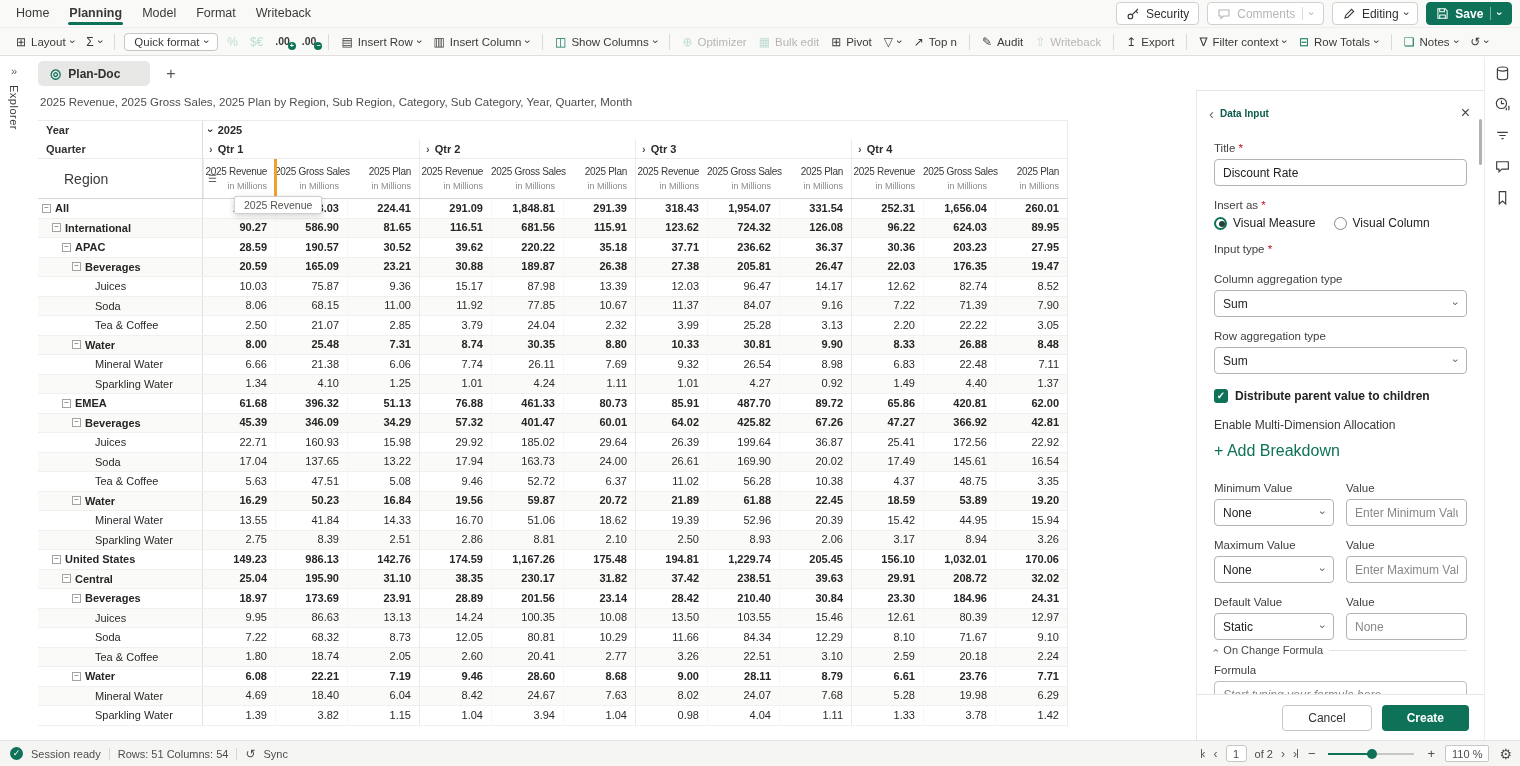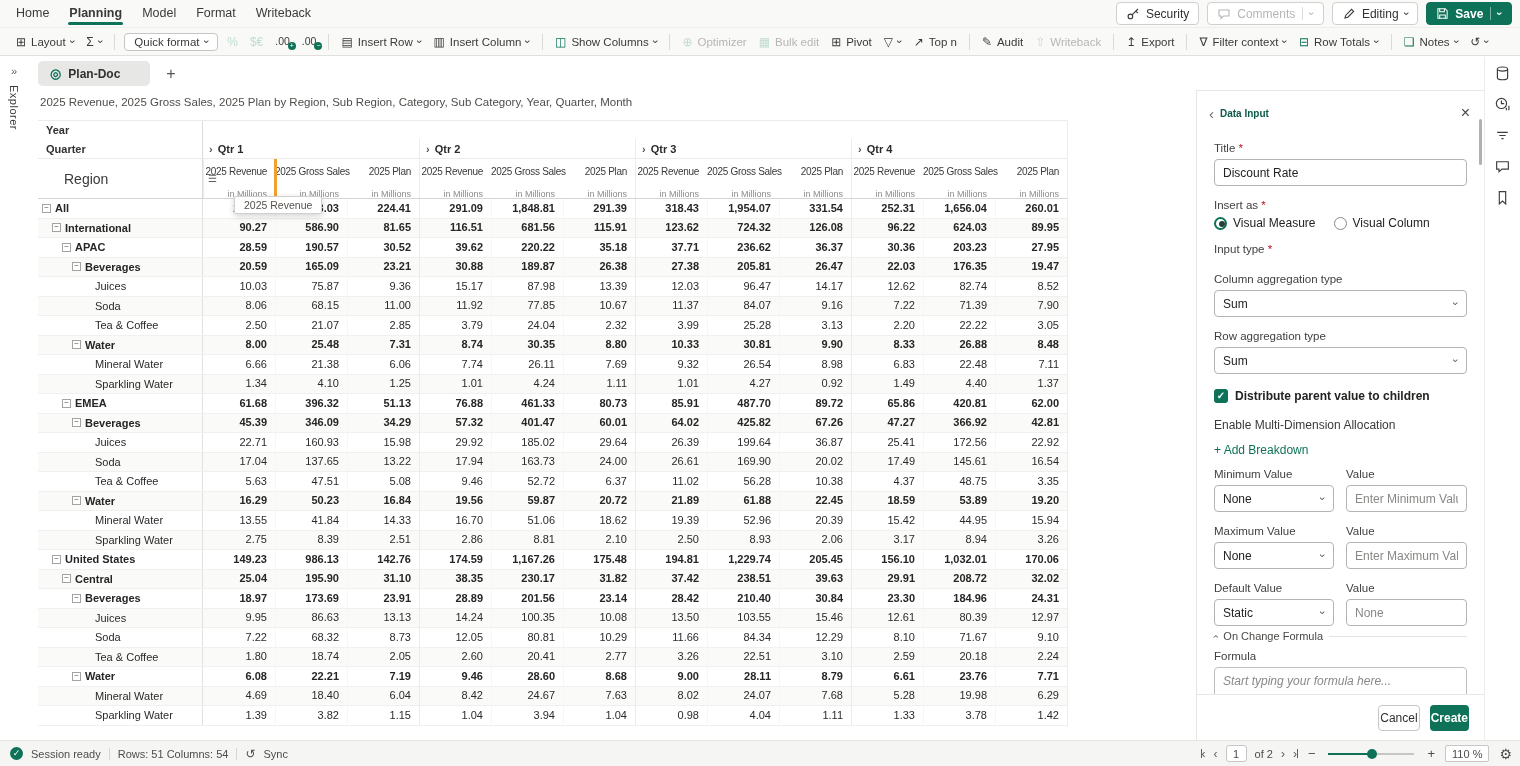".00" .tb-icon.dec { font-weight: 400 -> 700 }
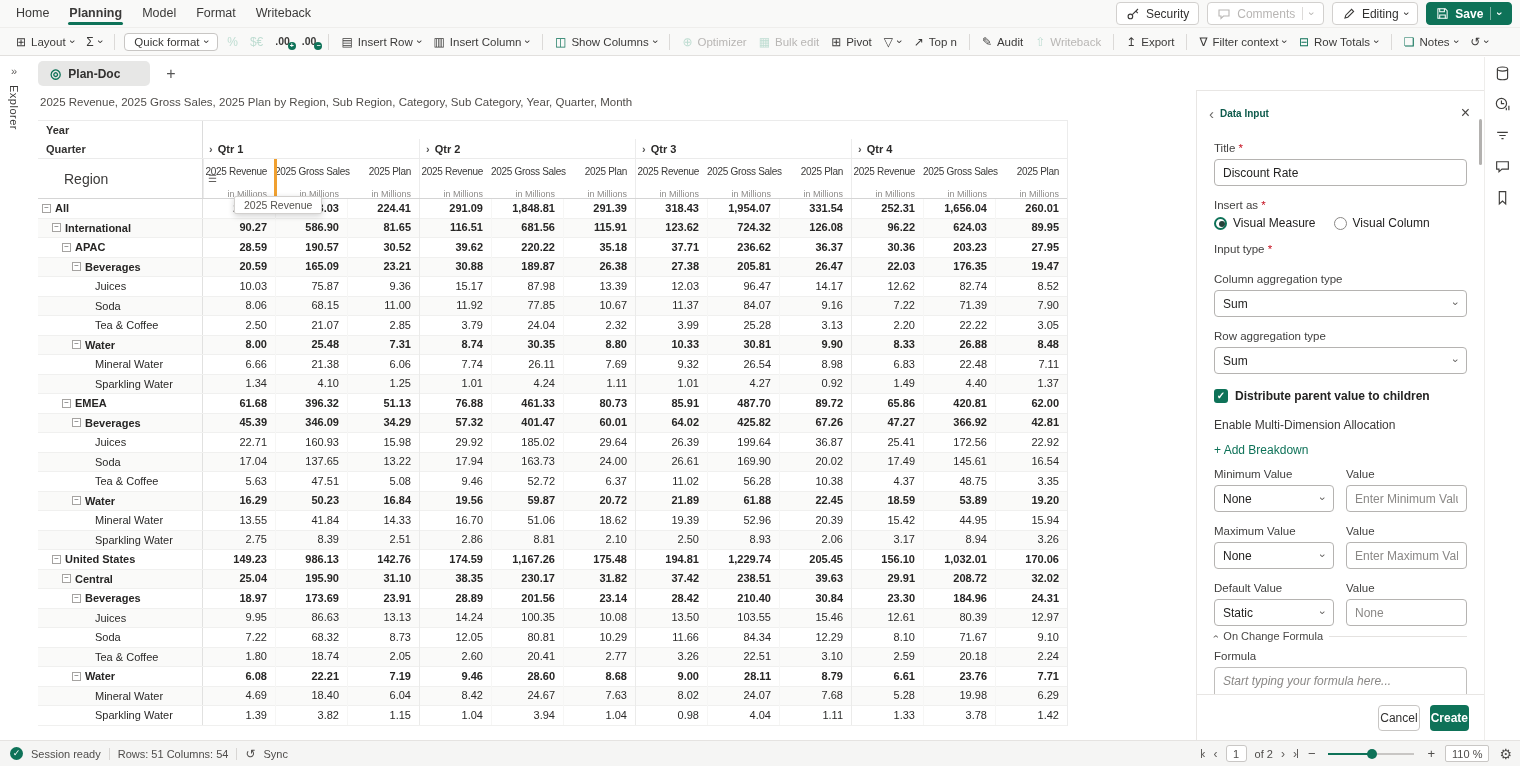"2025" div.g-val-full { html: none -> <div> <span>›</span> <span>2025</span> </div> }
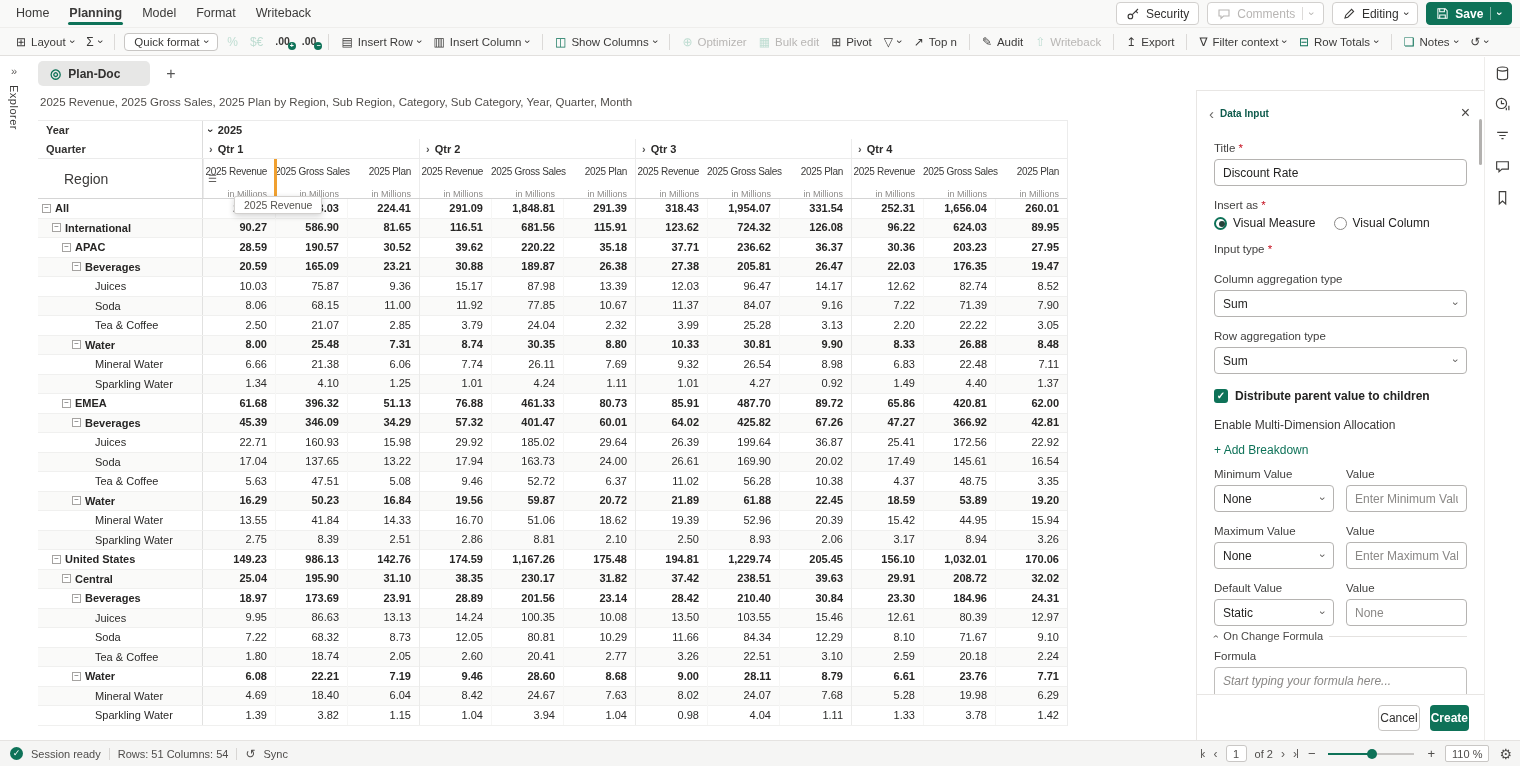"in Millions" .msub { margin-top: 12px -> 4px }
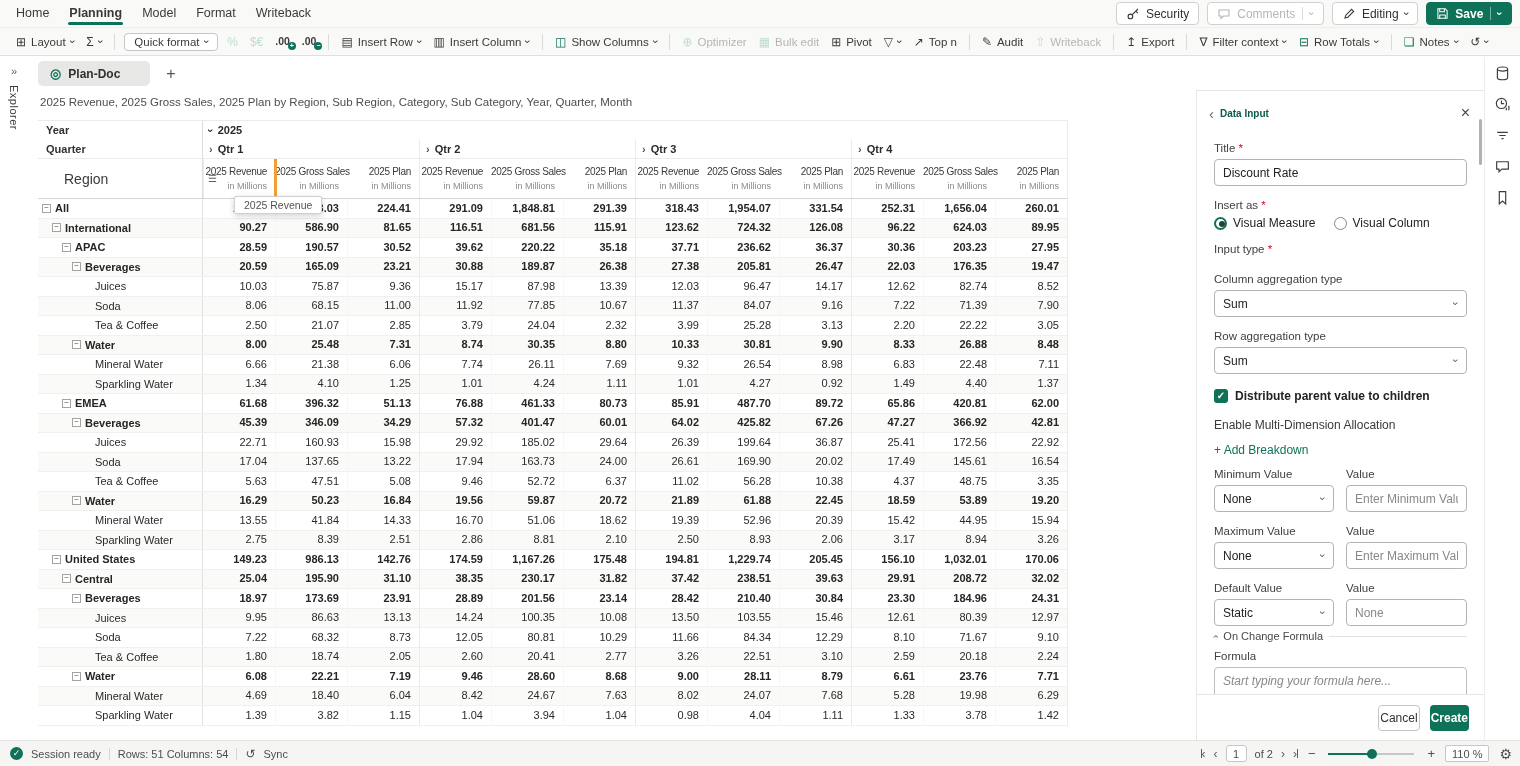"+ Add Breakdown" .link-green { font-size: 12px -> 16px; margin: 2px 0 0 -> 2px 0 12px }
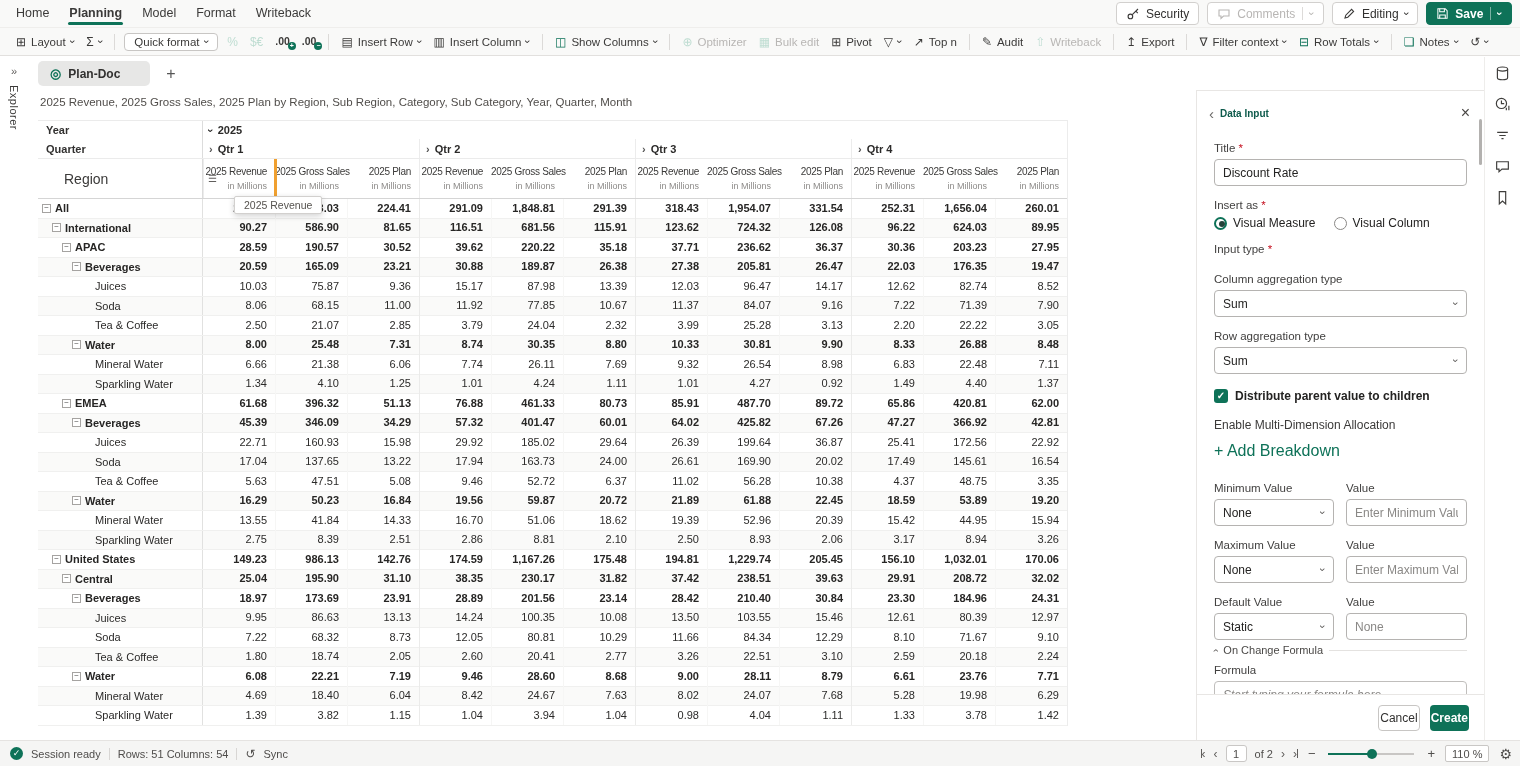"Cancel" .p-btn { padding: 0 1px -> 0 25px }
